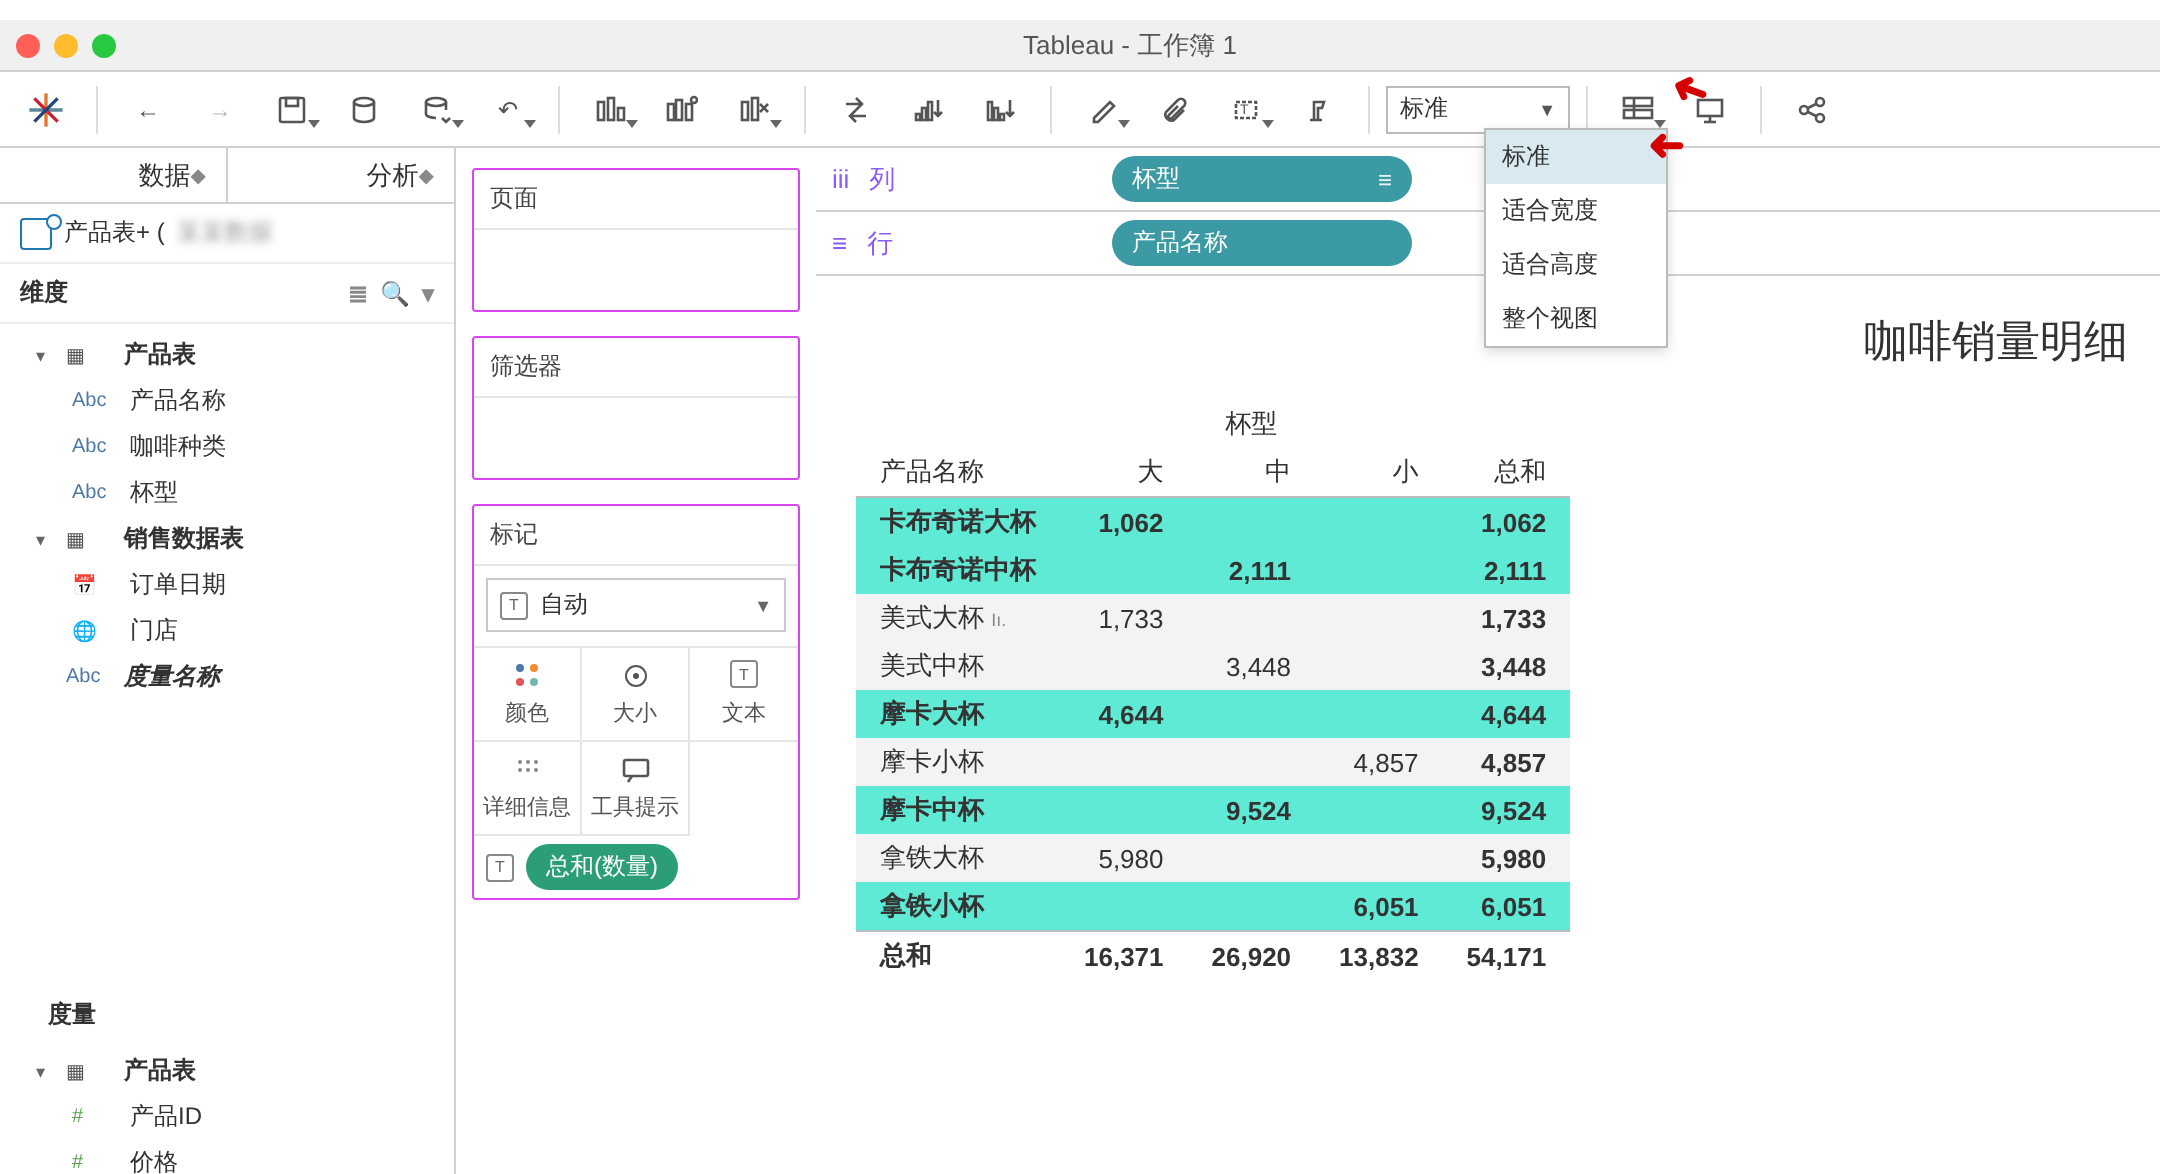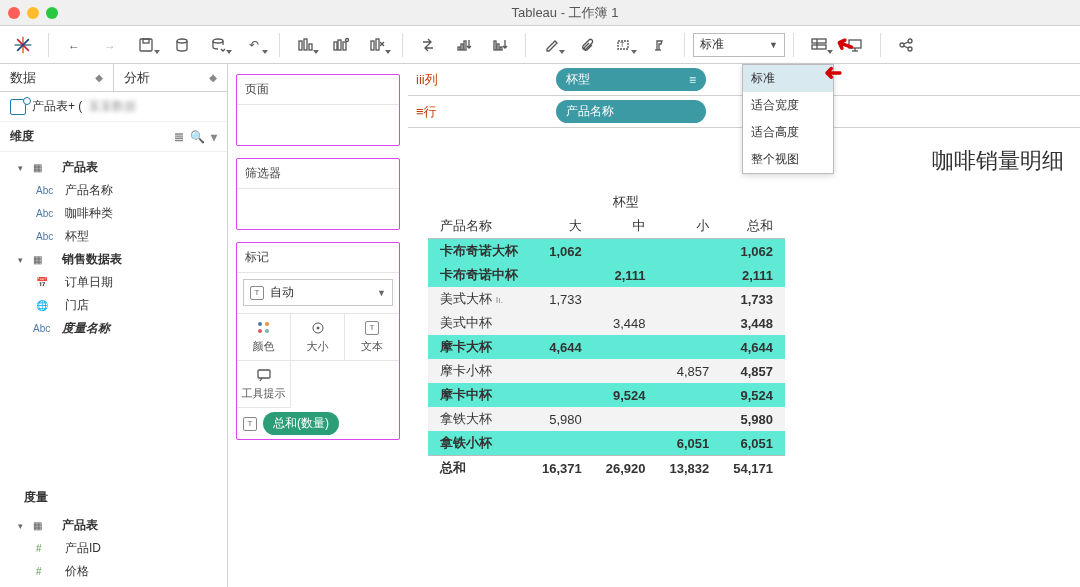"Tableau - 工作簿 1" .titlebar { margin-top: none -> 10px }
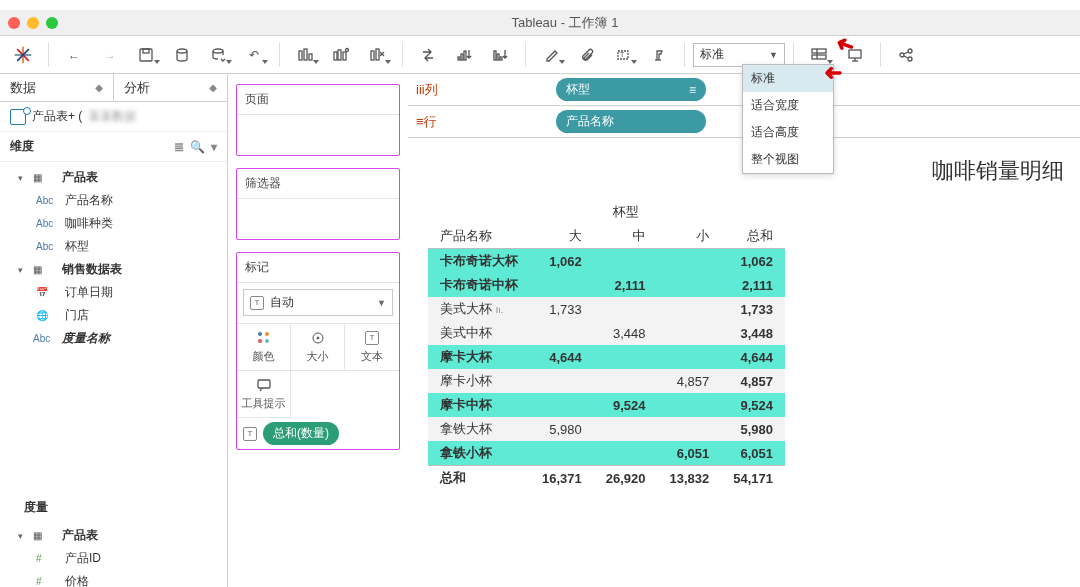"数据" .sp-tab { justify-content: space-between -> flex-end }
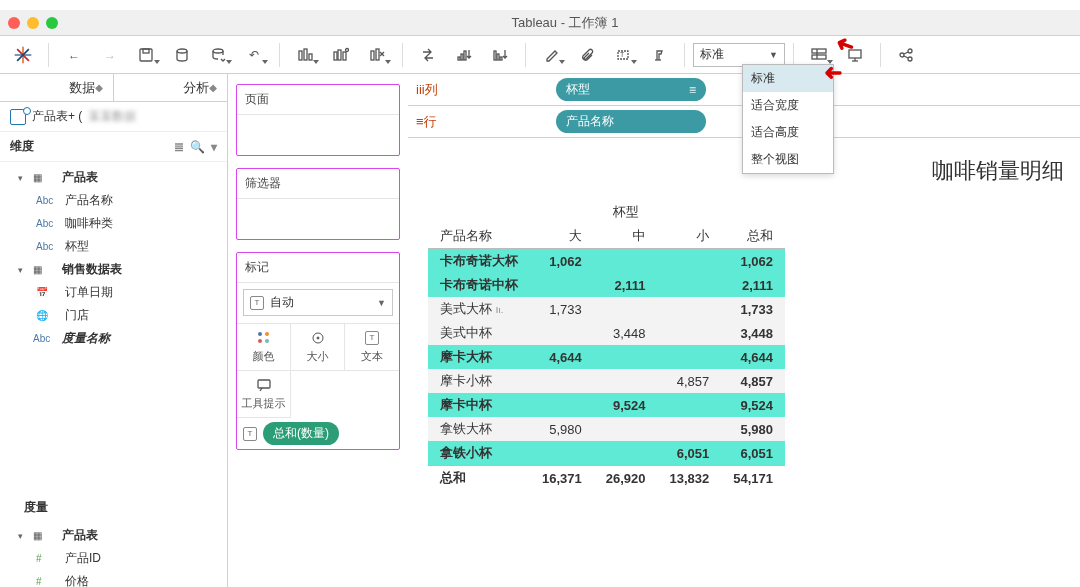"iii" .shelf-lab { color: #c2410c -> #8b5cf6; gap: 0 -> 10px }
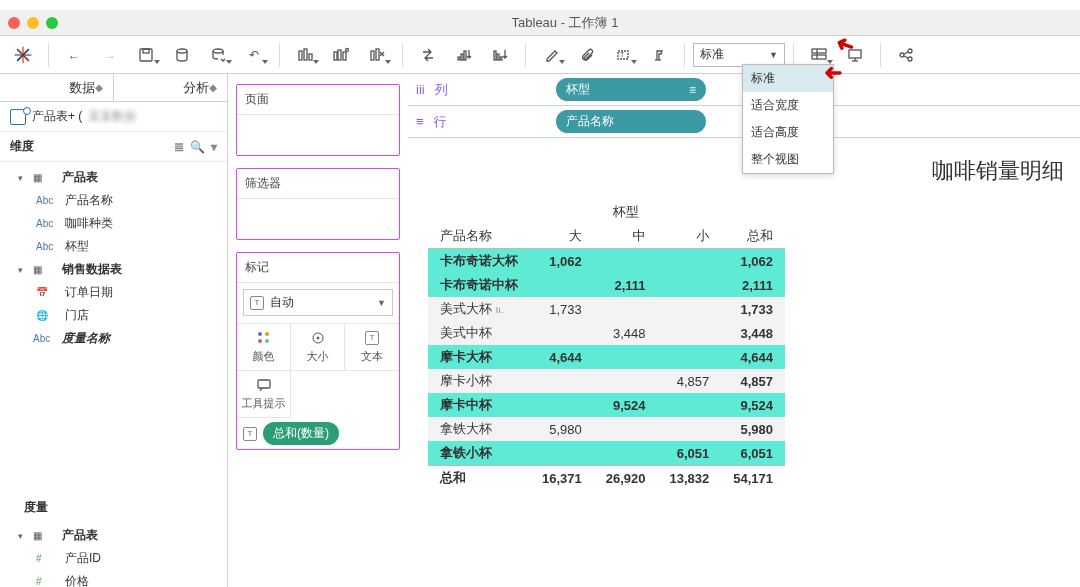"详细信息" div.mark-cell { html: none -> <div> <span><svg> <circle></circle> <circle></circle> <circle></circle> <circle></circle> <circle></circle> <circle></circle> </svg></span> <span>详细信息</span> </div> }
